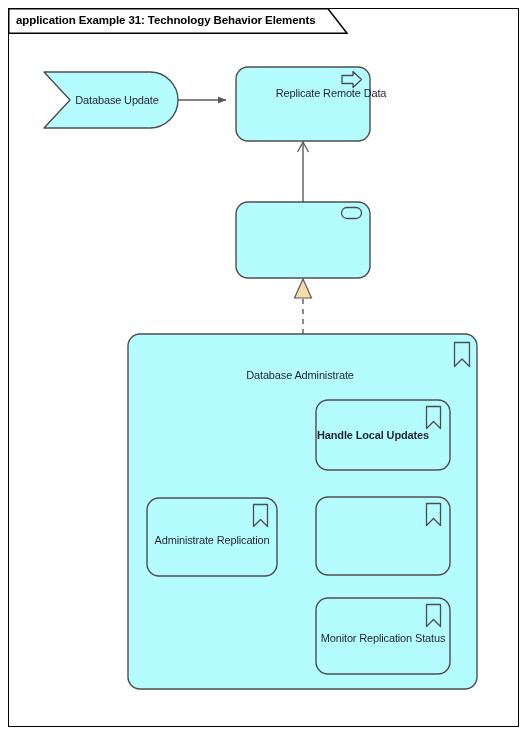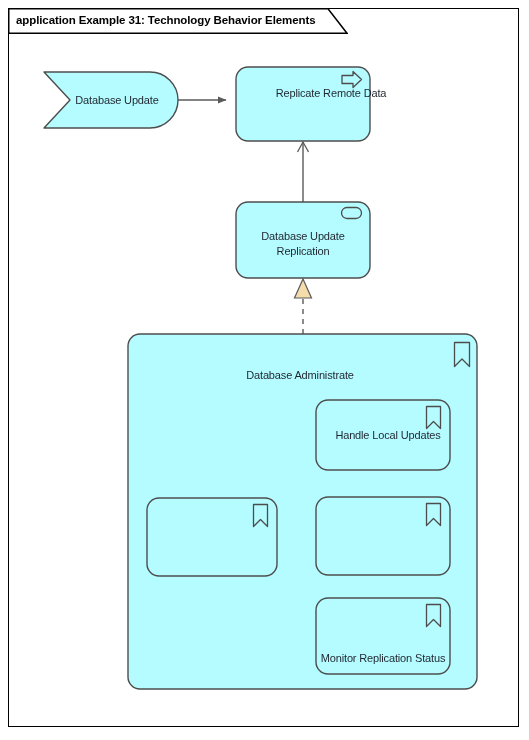"Database Update Replication" div.node-label { html: <div>Database Update Replication</div> -> none }
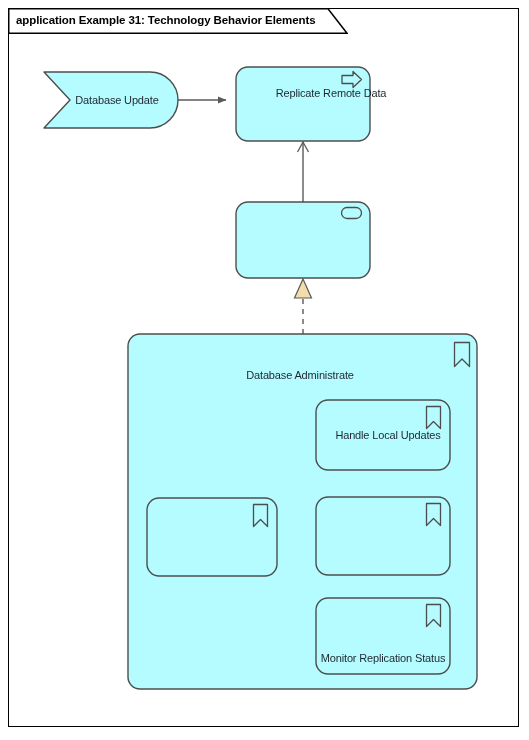"Handle Local Updates" div.node-label { font-weight: none -> bold; left: 324px -> 309px }
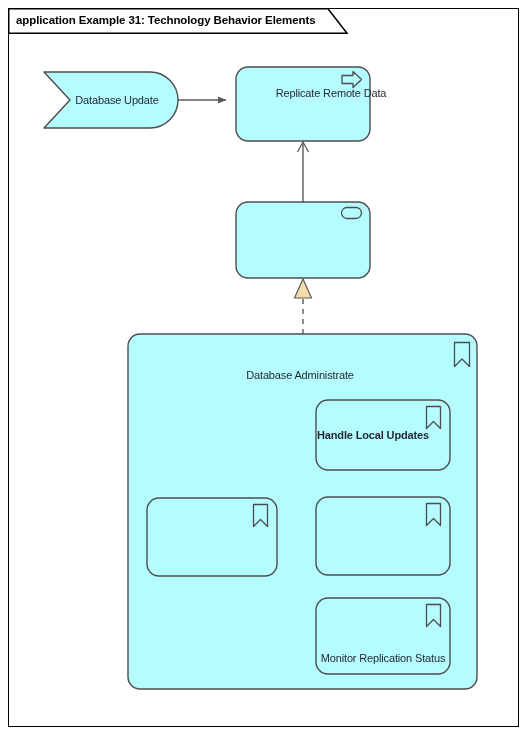"Administrate Replication" div.node-label { html: none -> <div>Administrate Replication</div> }
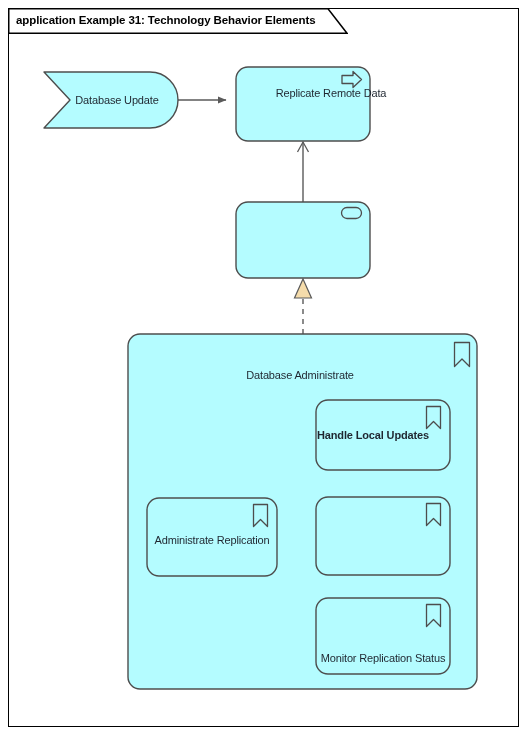"Monitor Replication Status" div.node-label { top: 630px -> 610px }
